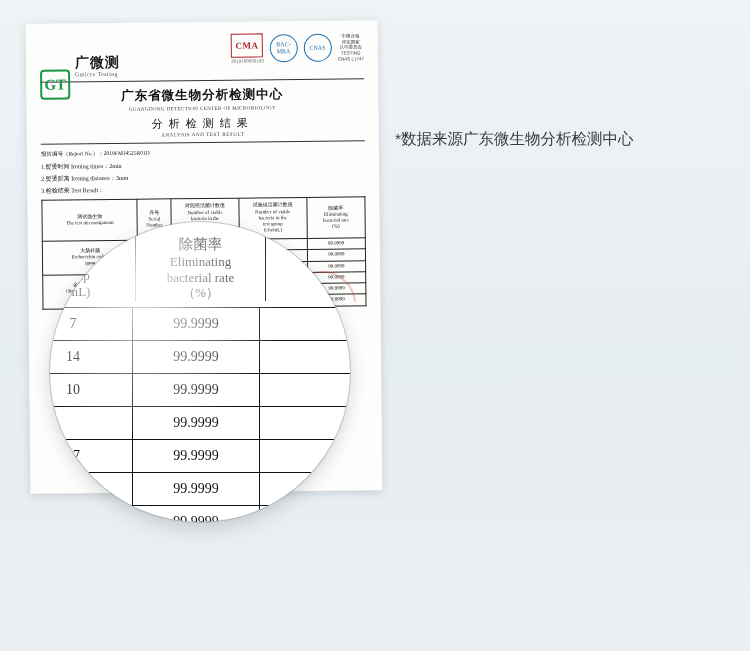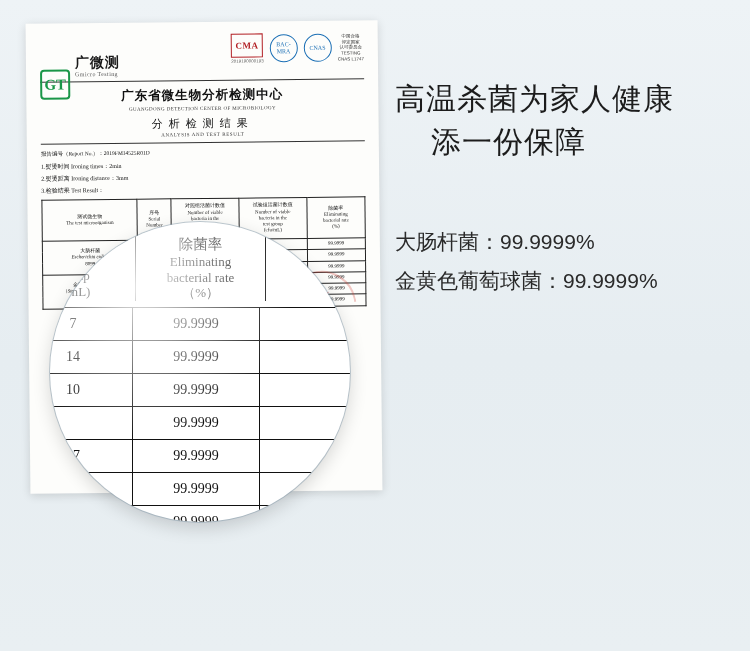"高温杀菌为家人健康" div.headline { html: <div> <span>高温杀菌为家人健康</span> <span>添一份保障</span> </div> -> none }
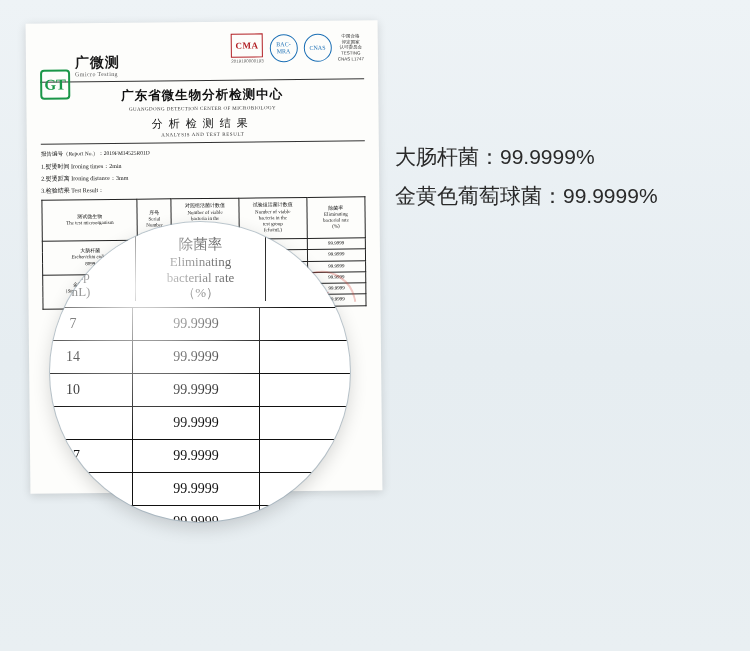"*数据来源广东微生物分析检测中心" div { html: none -> <div>*数据来源广东微生物分析检测中心</div> }
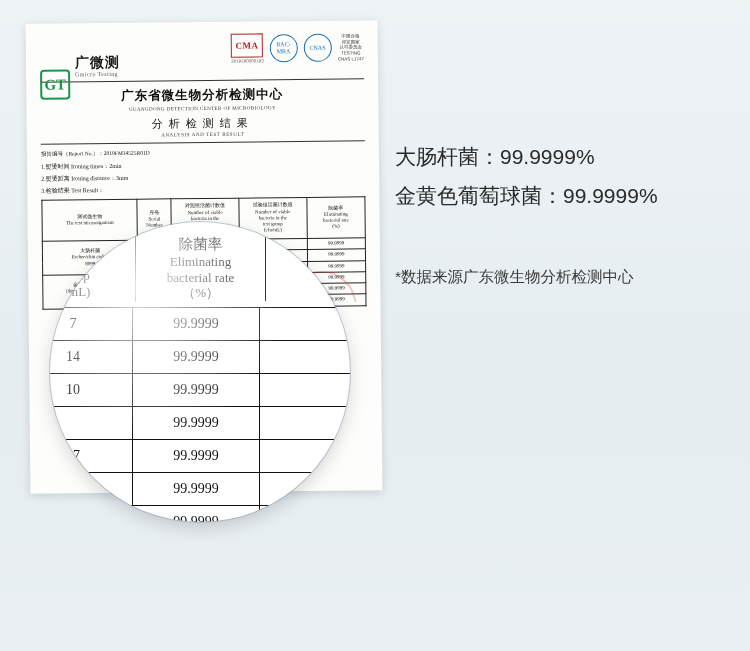"大肠杆菌：99.9999%" div.results { html: <div> <div>大肠杆菌：99.9999%</div> <div>金黄色葡萄球菌：99.9999%</div> </div> -> none }
